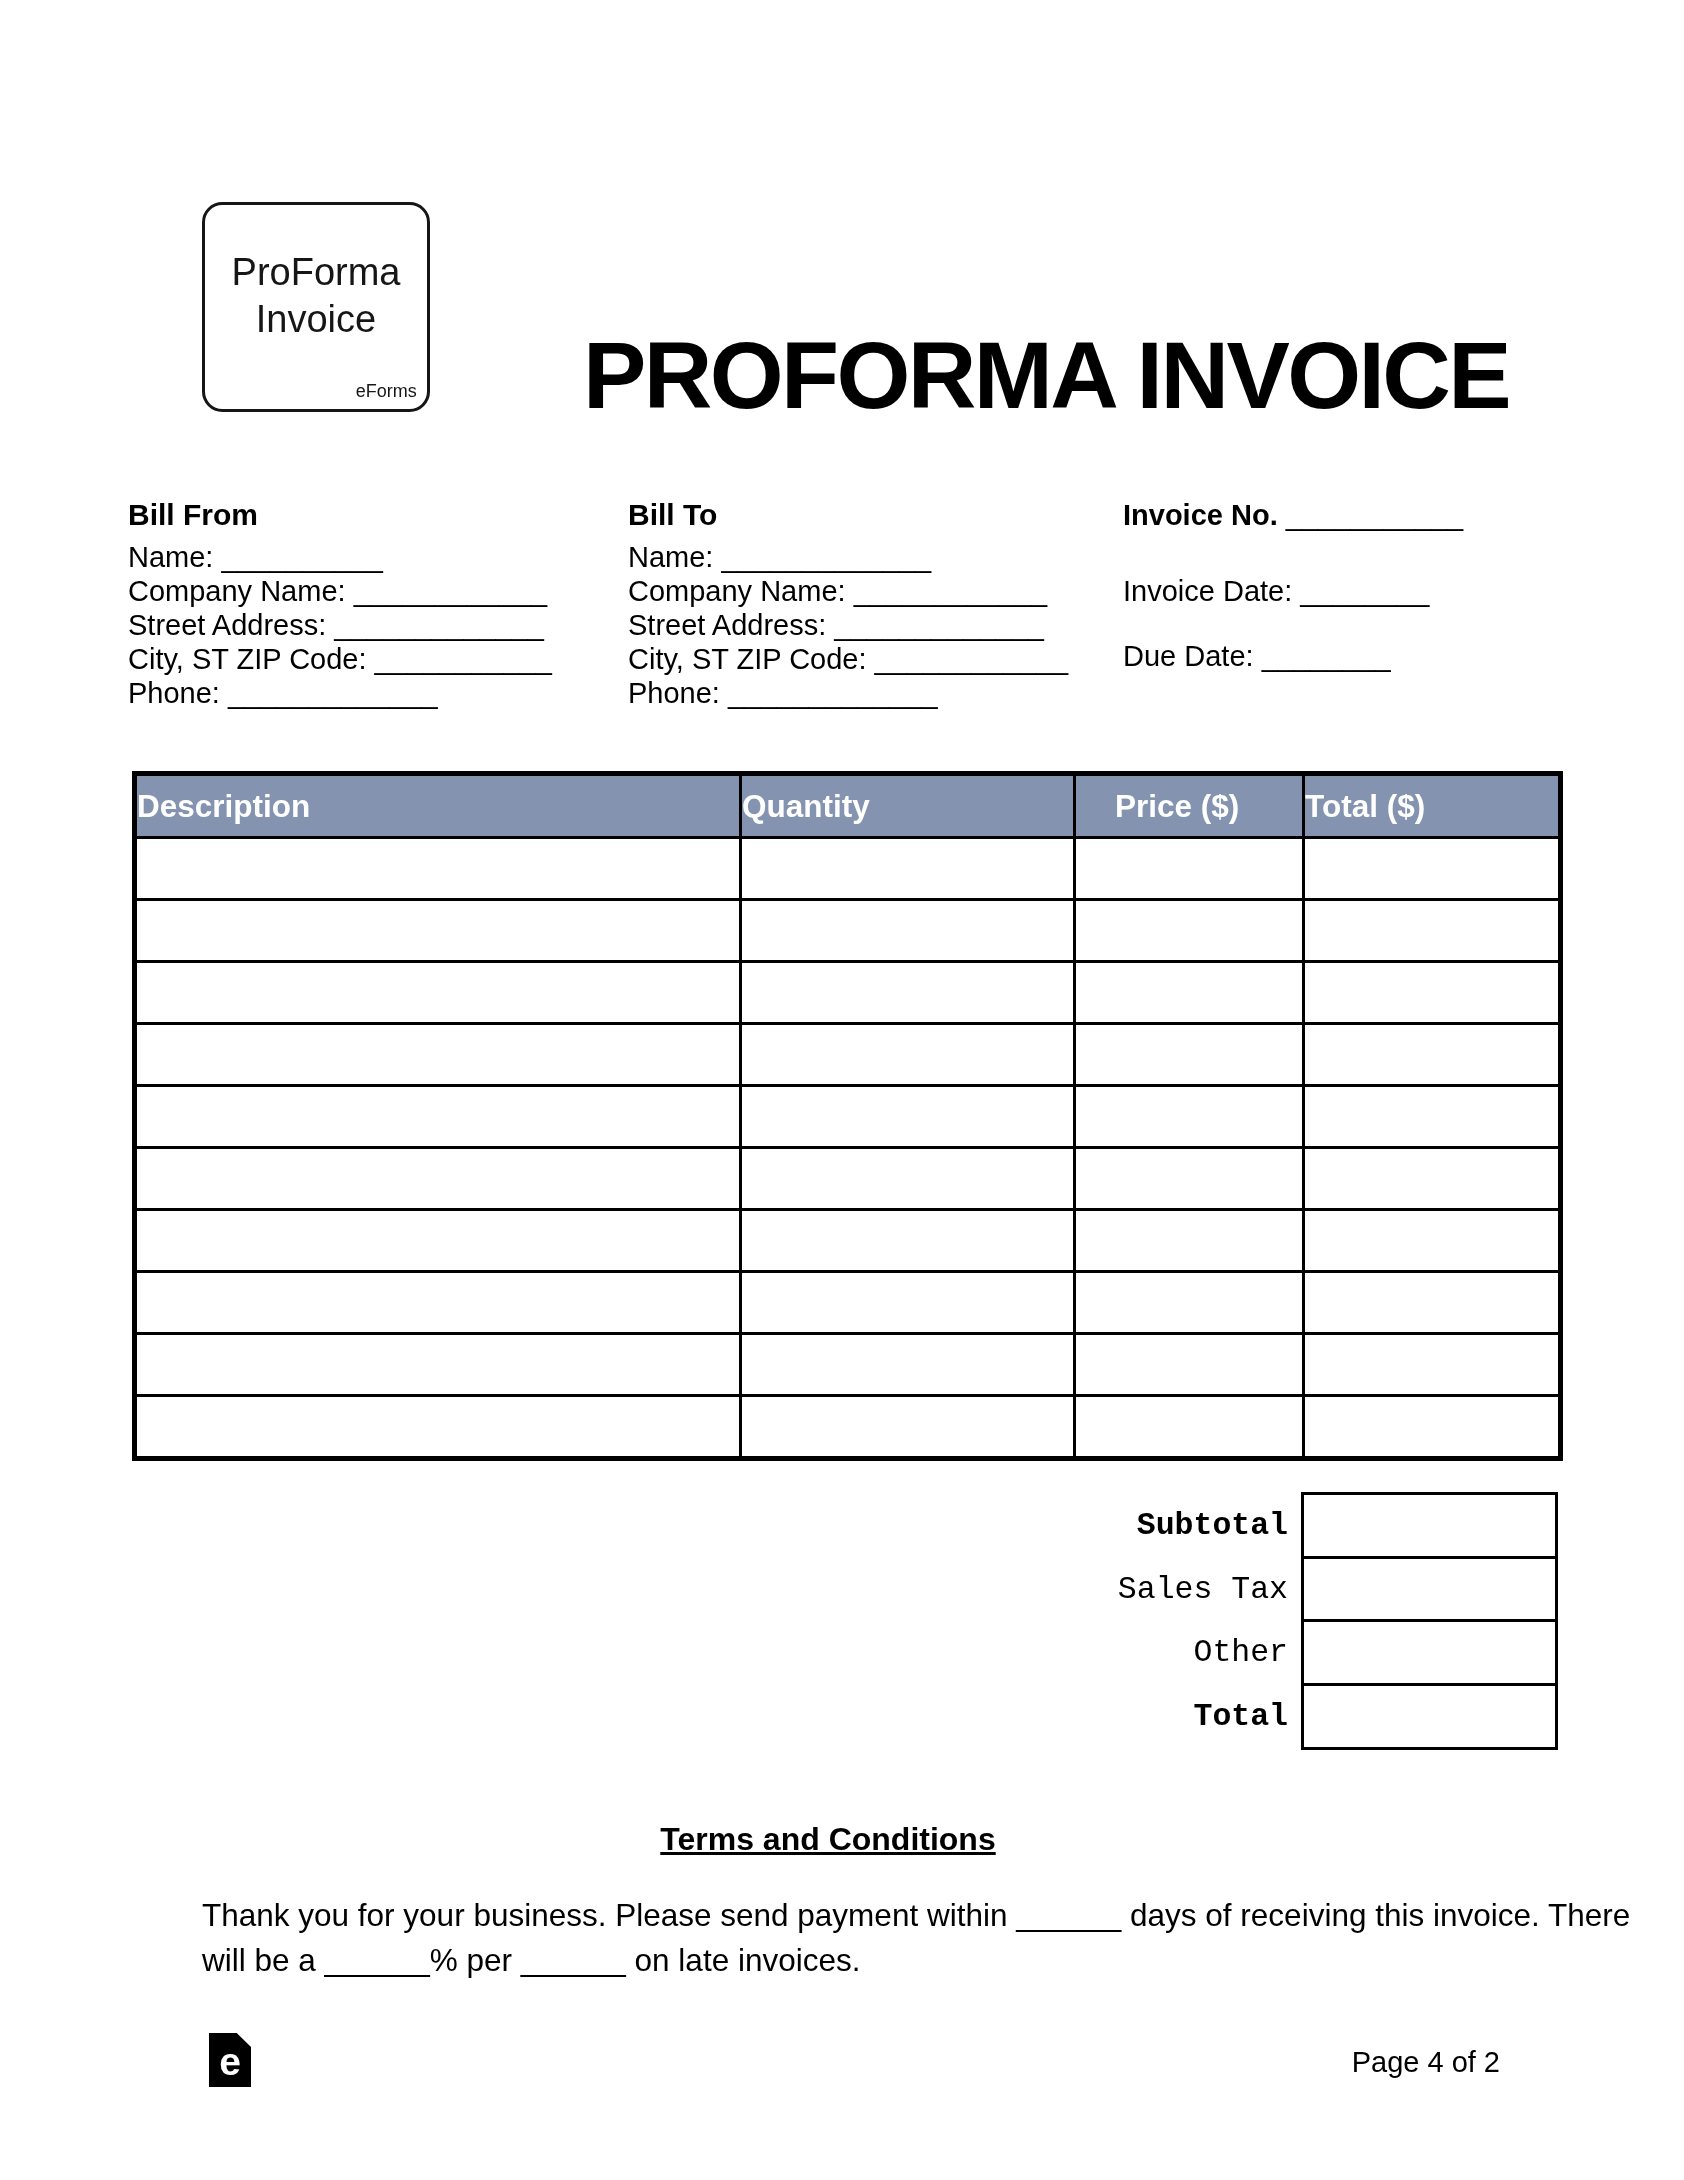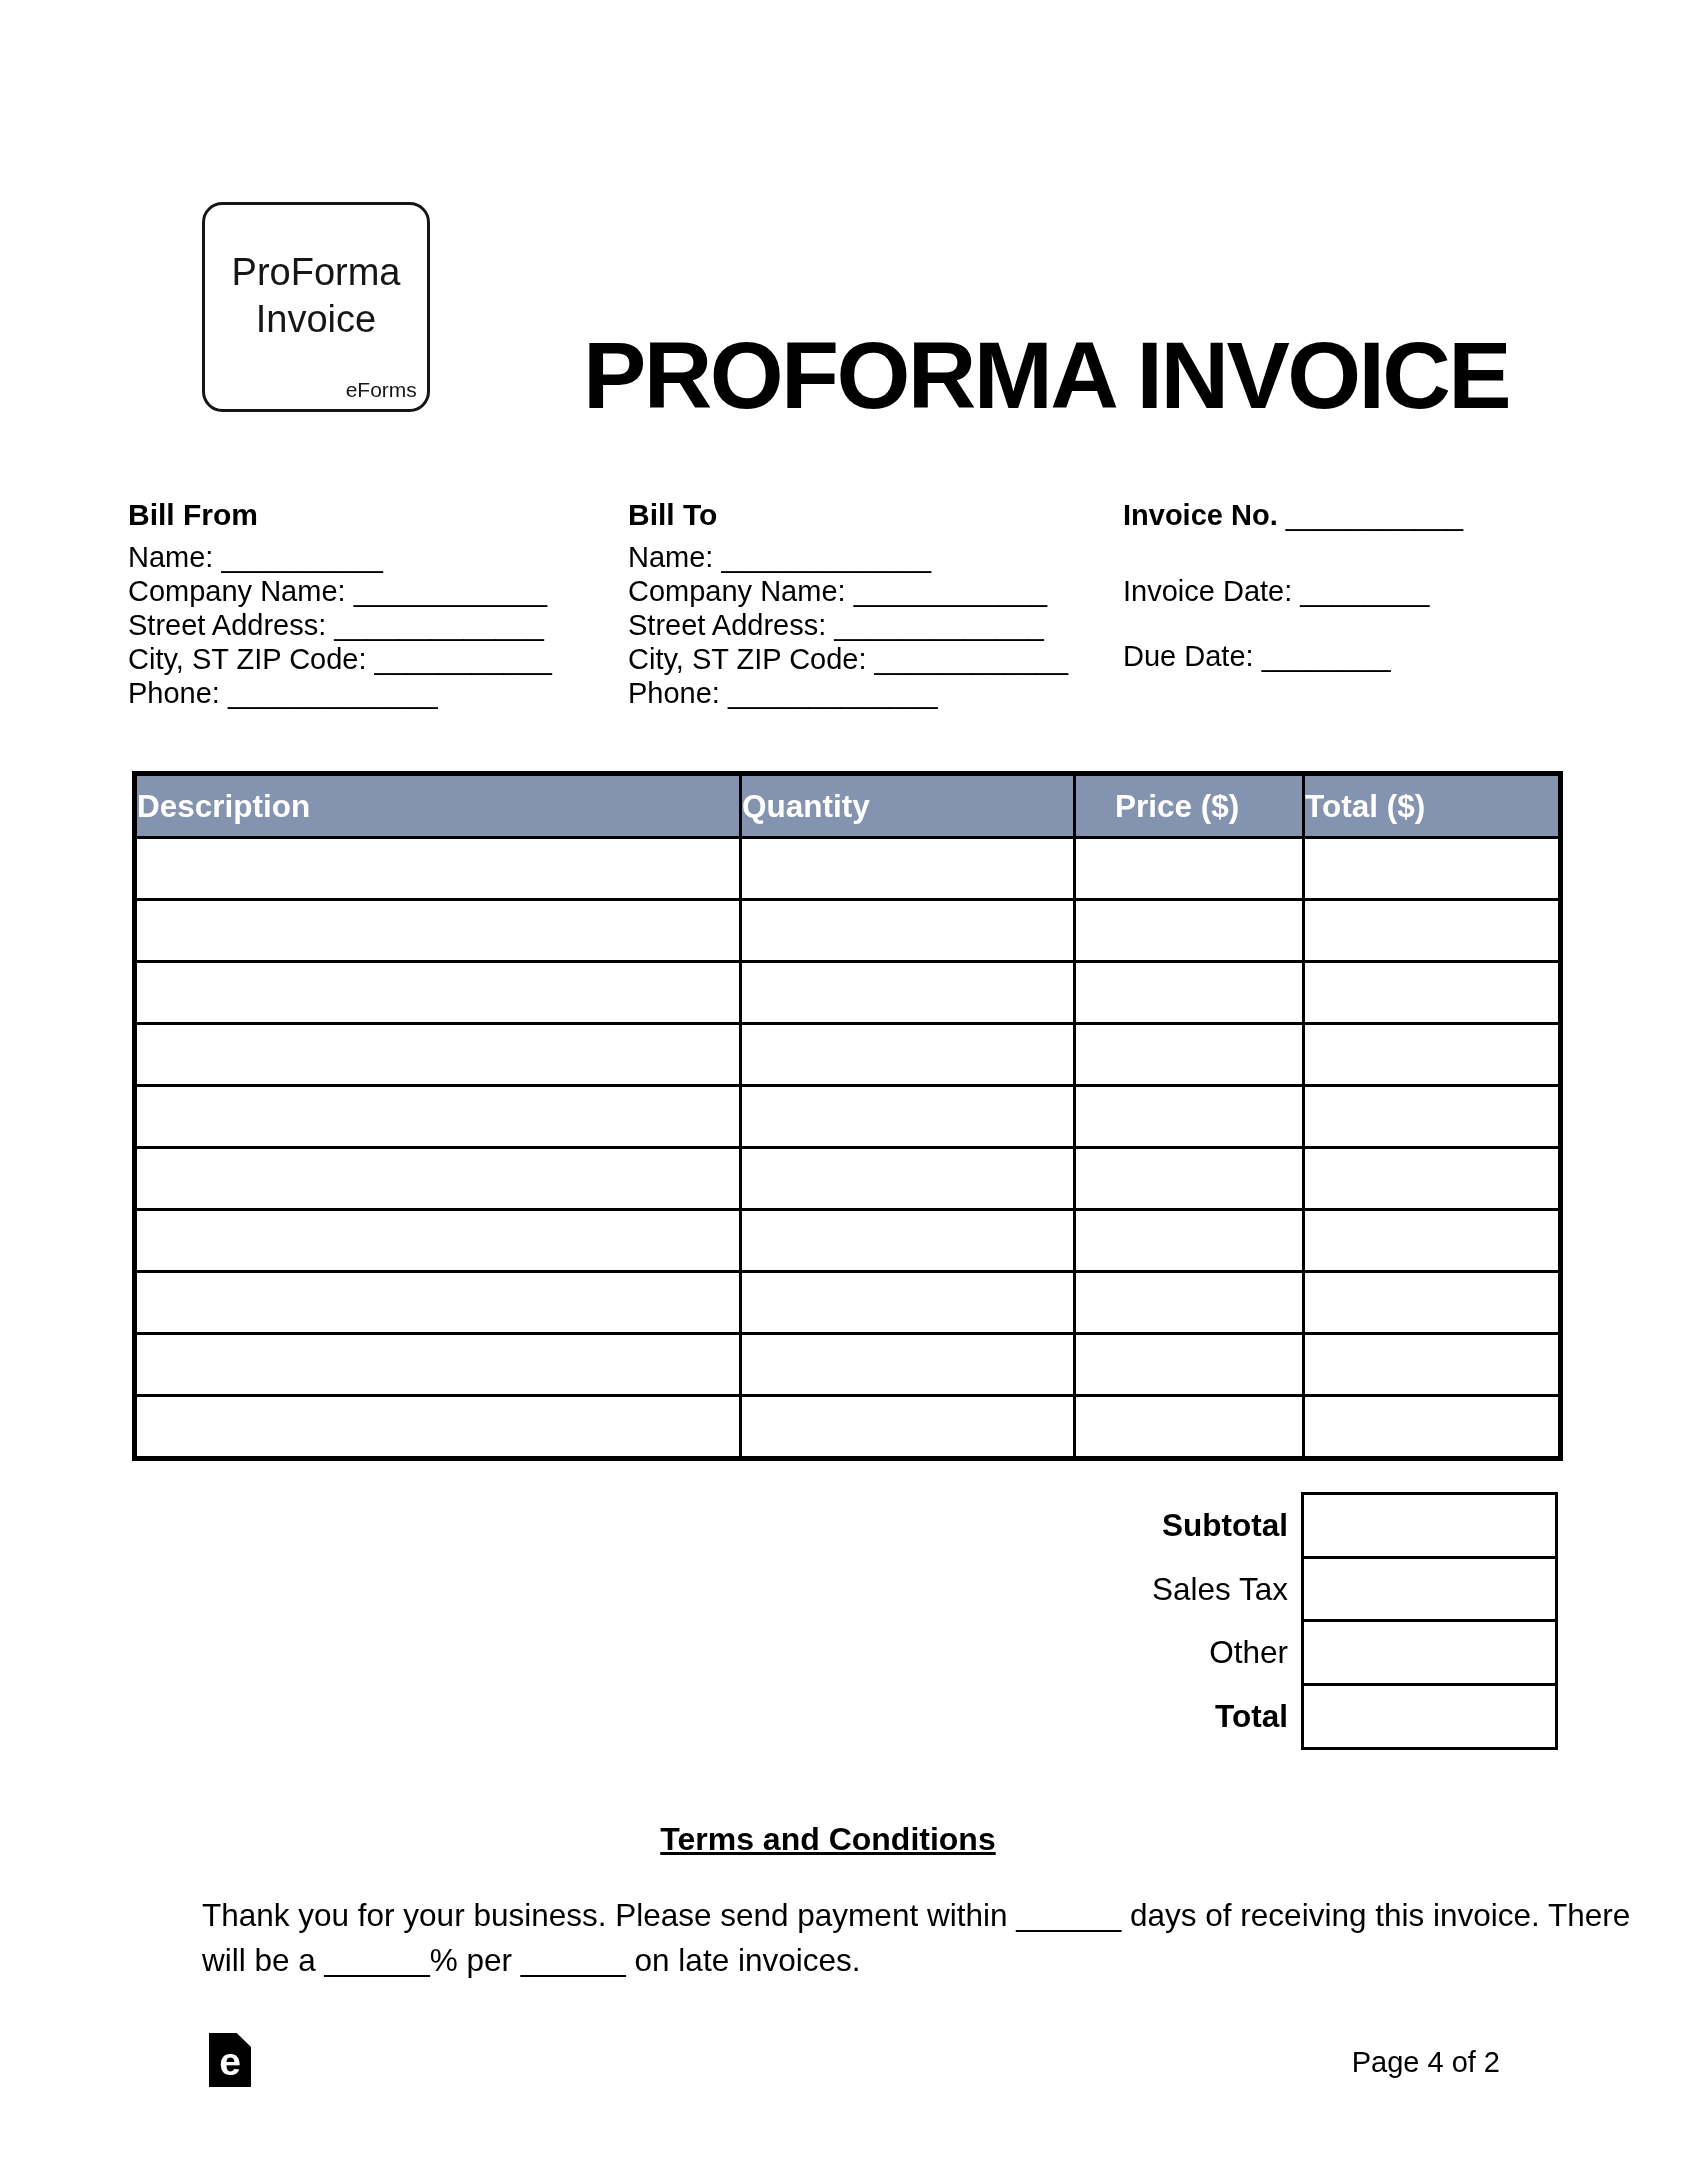"eForms" .logo-brand { font-size: 21px -> 18px }
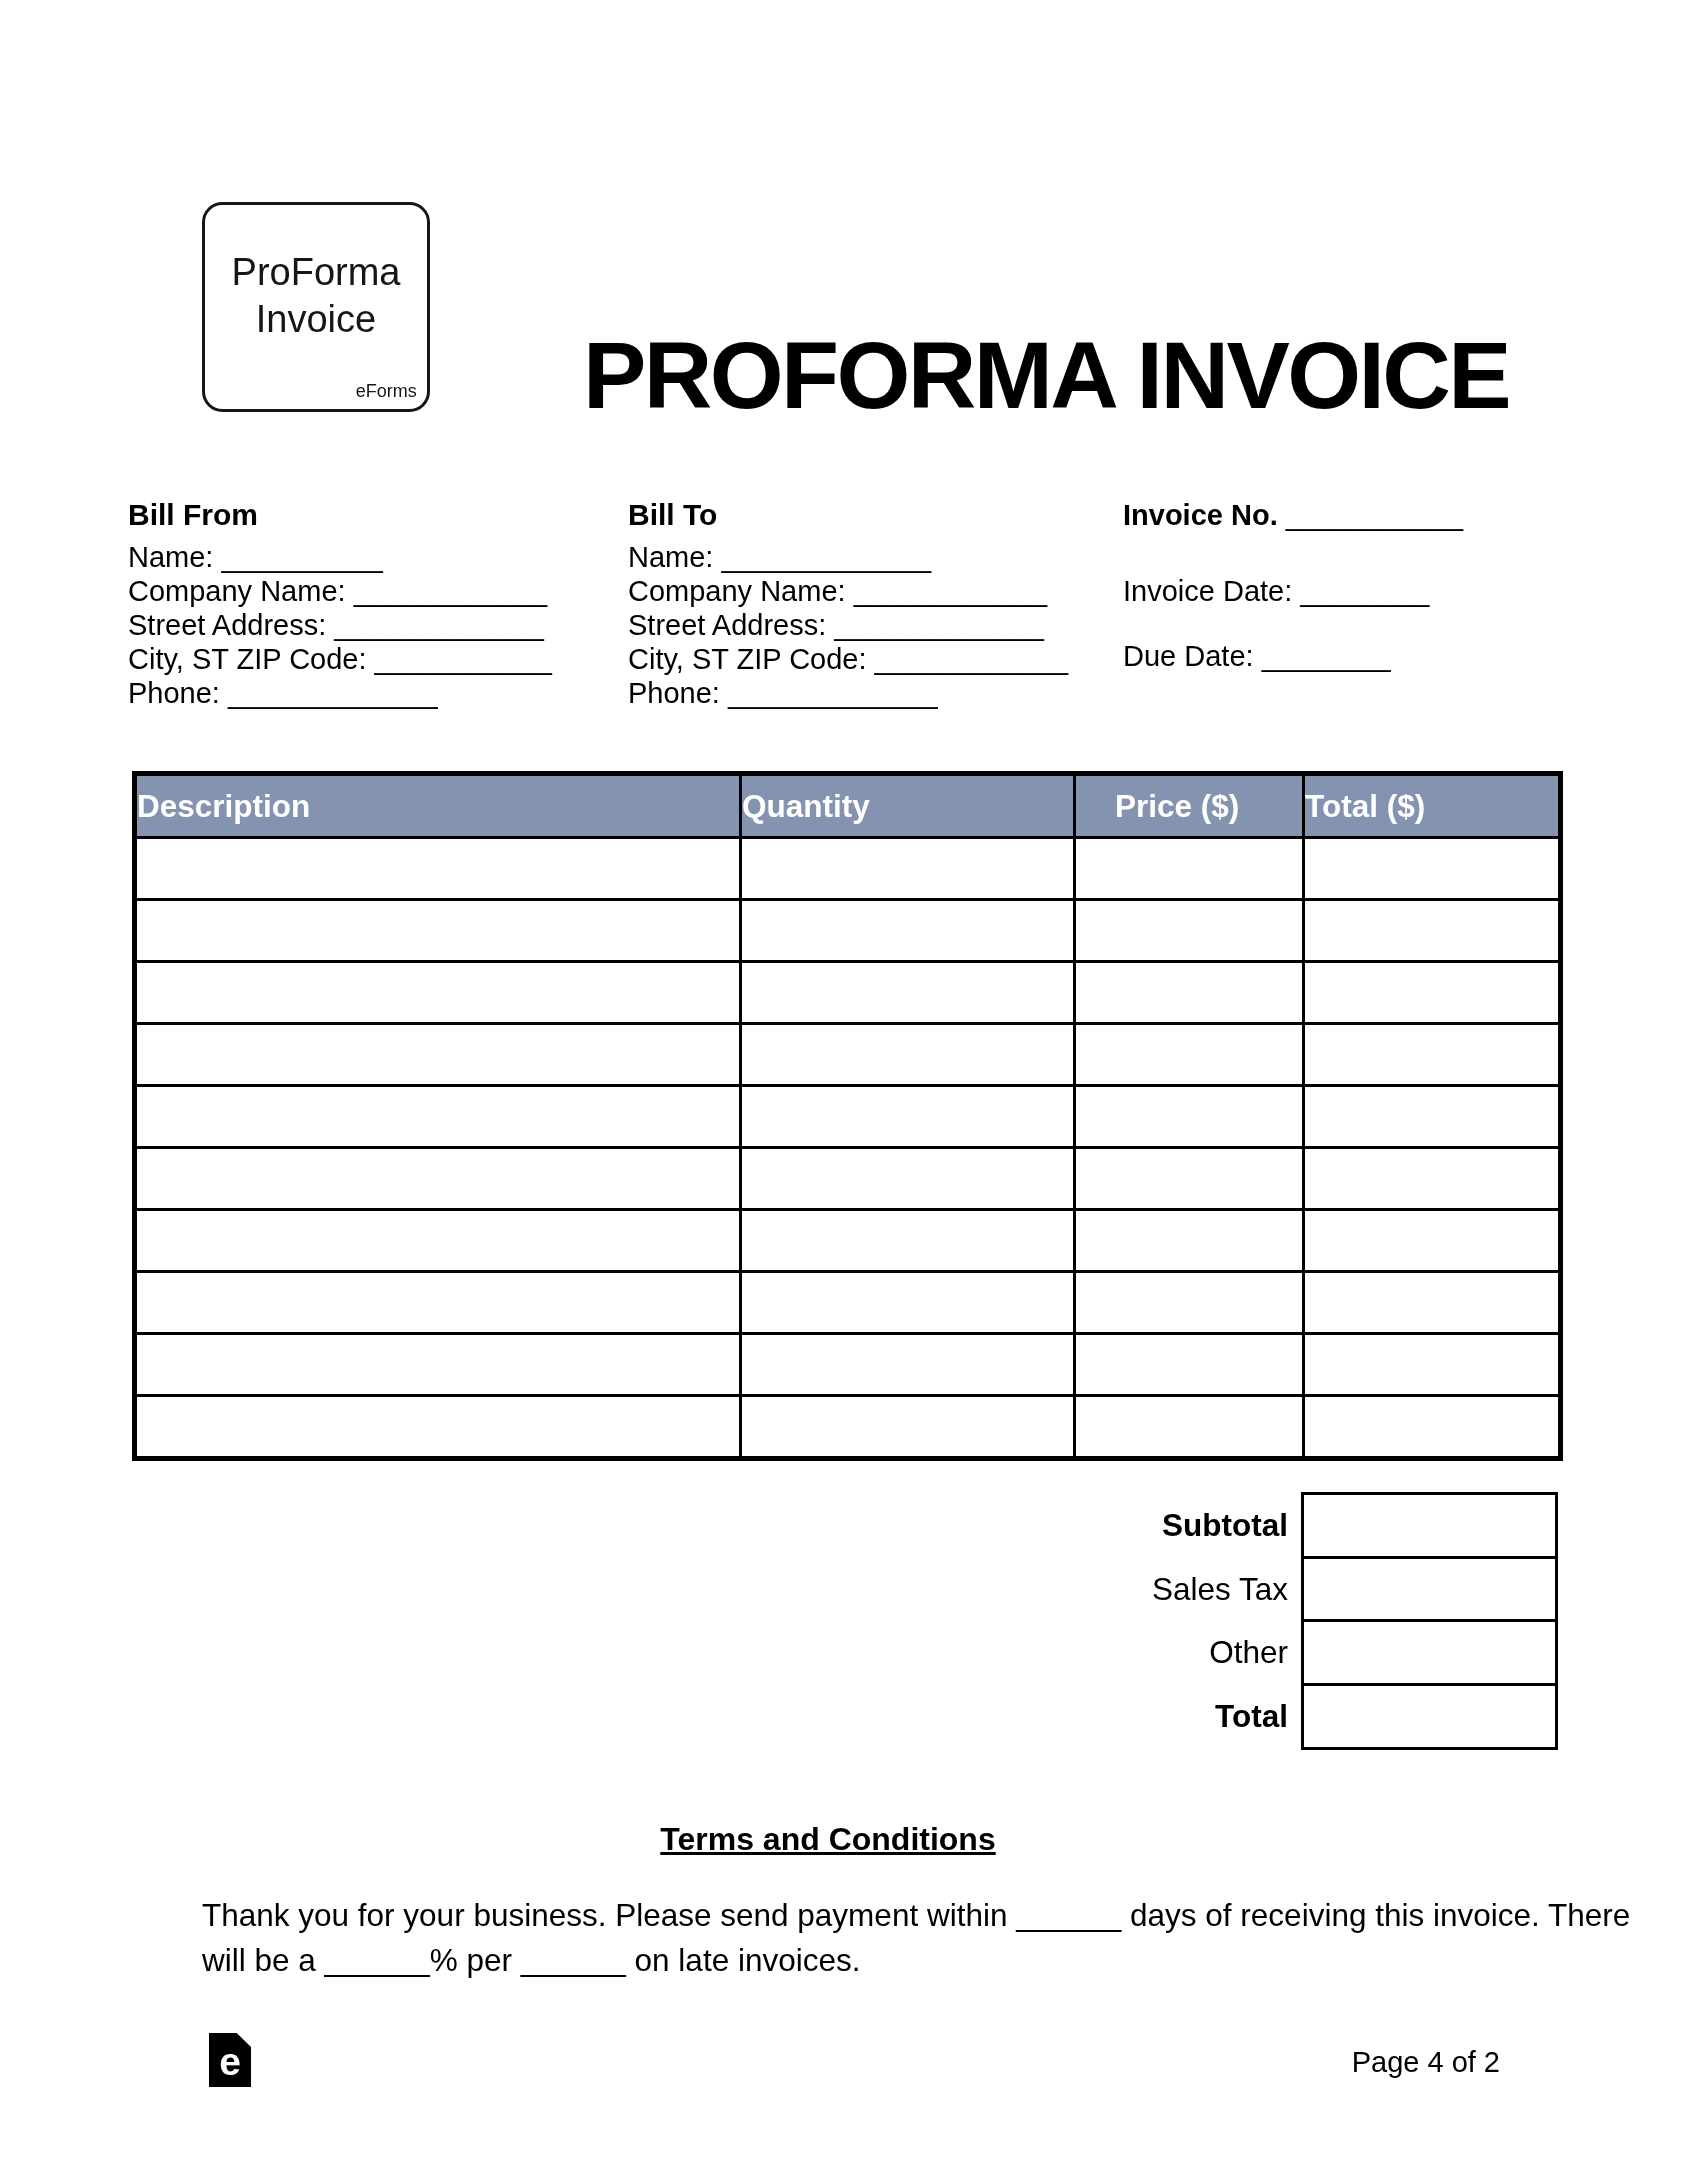"Subtotal" .summary-label { font-family: none -> Liberation Mono, monospace }
